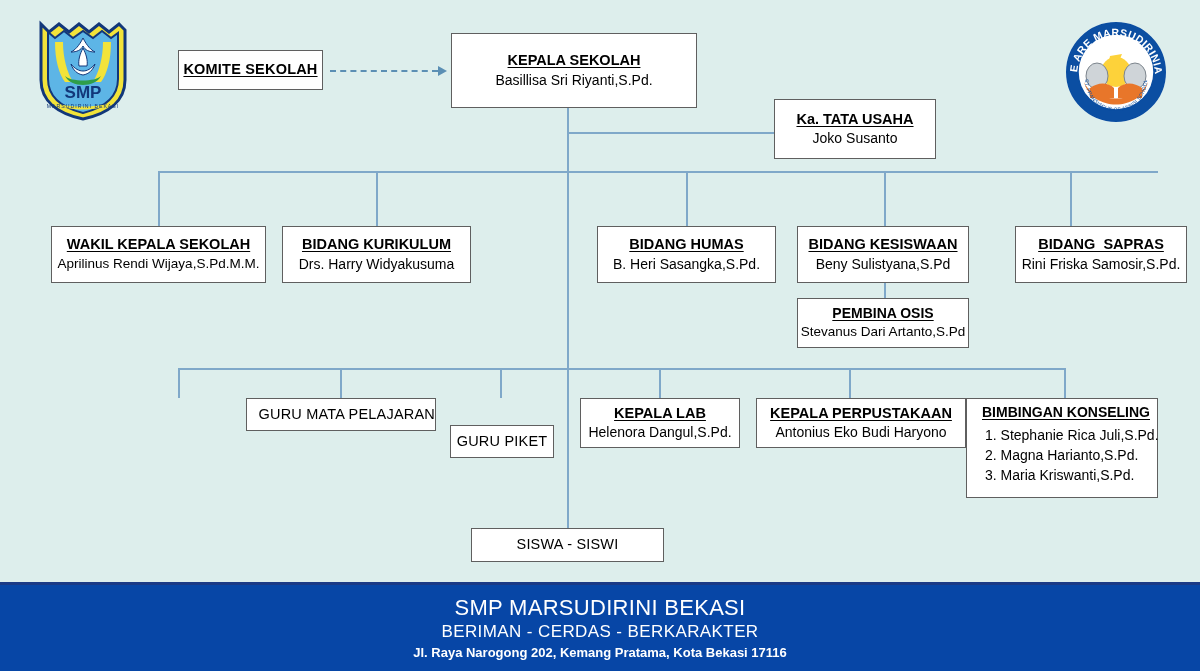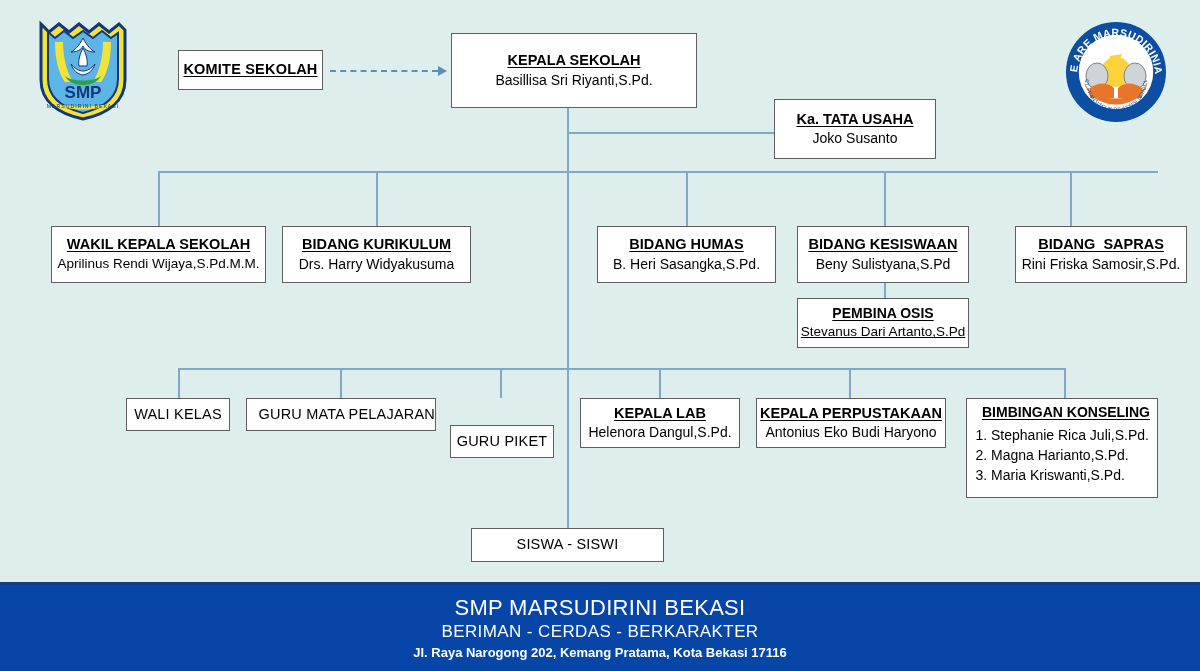"Stevanus Dari Artanto,S.Pd" span.name { text-decoration: underline -> none }
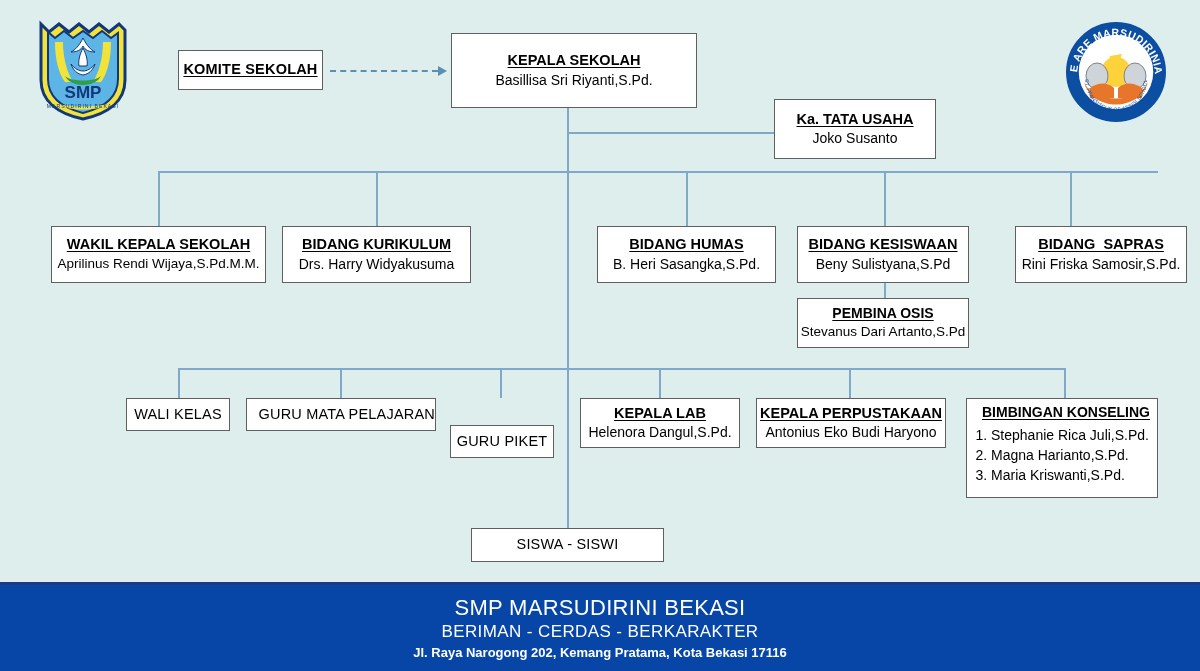"WALI KELAS" div.node { html: <div> <span>WALI KELAS</span> </div> -> none }
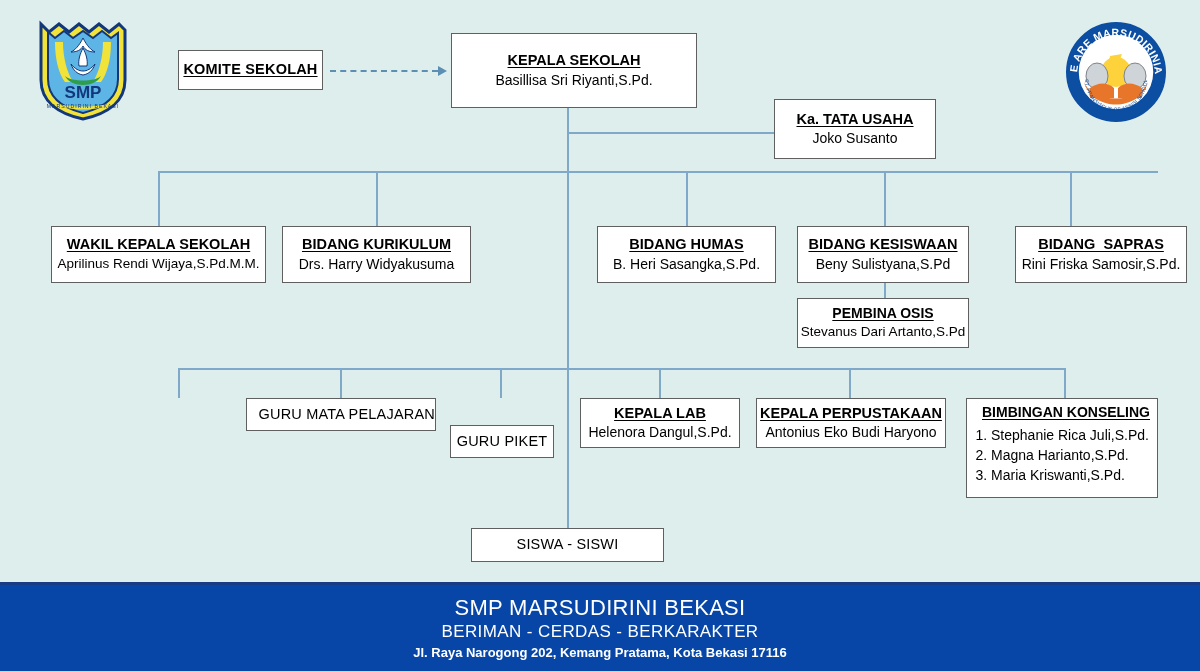"KEPALA PERPUSTAKAAN" div.node { width: 190px -> 210px }
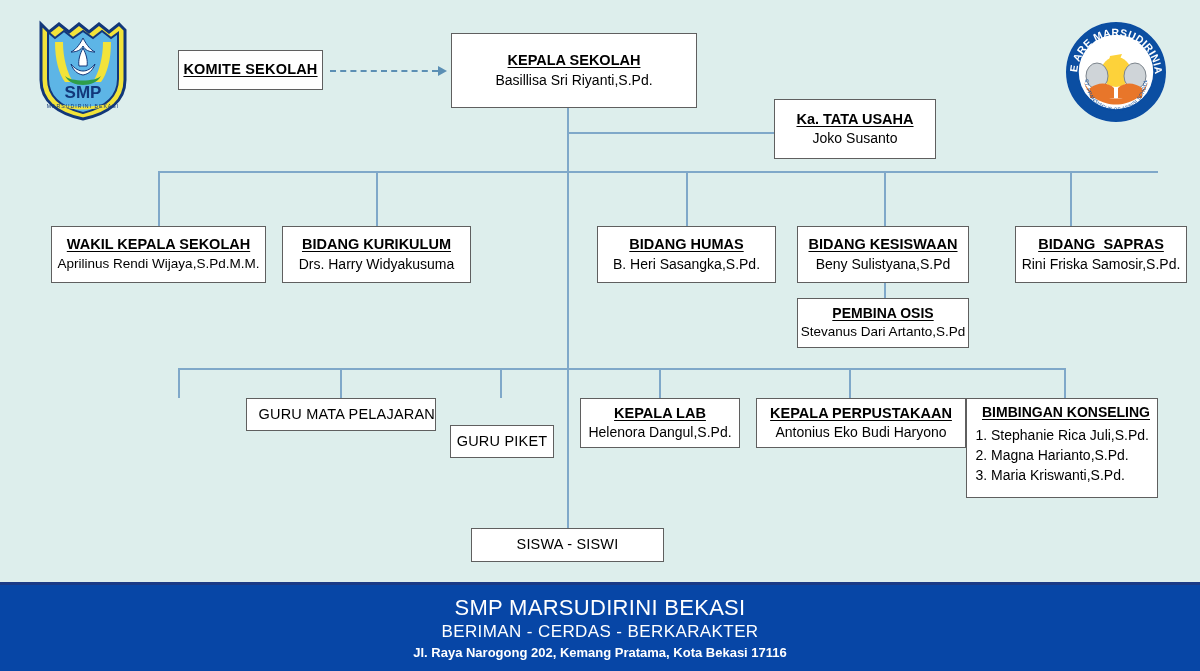"BIMBINGAN KONSELING" .node.listbox { align-items: flex-end -> flex-start }
